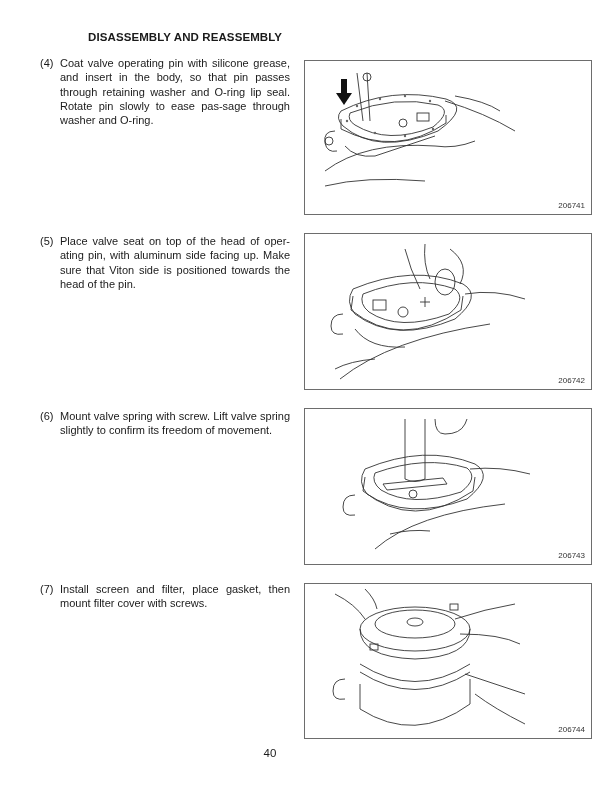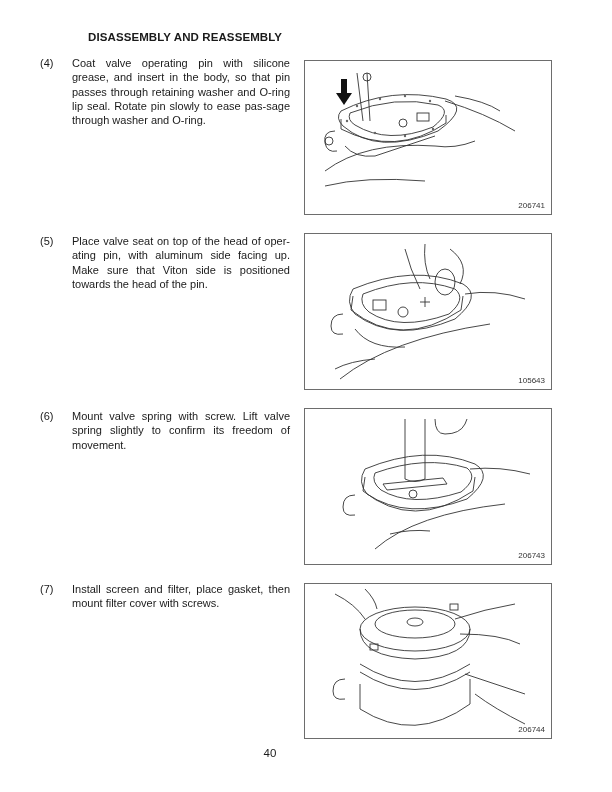"Coat valve operating pin with" .step .txt { margin-left: 32px -> 20px }
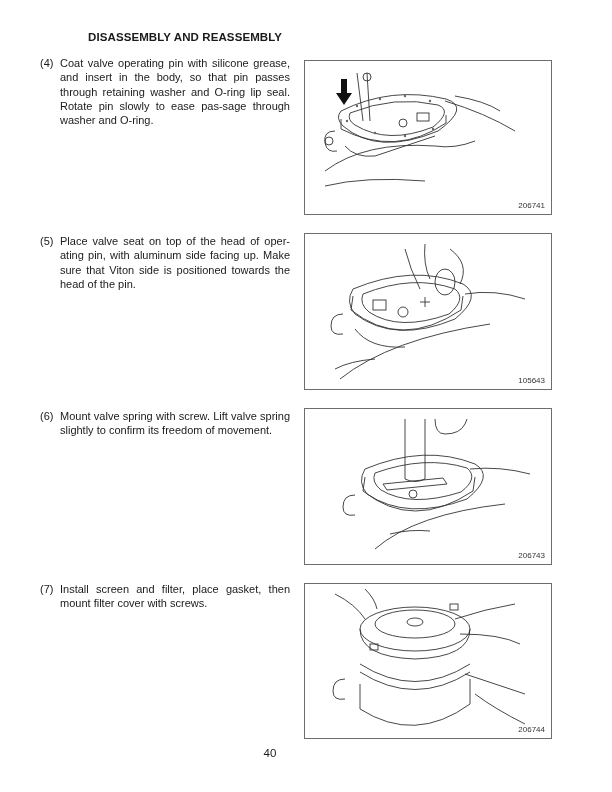"206741" .figure { width: 248px -> 288px }
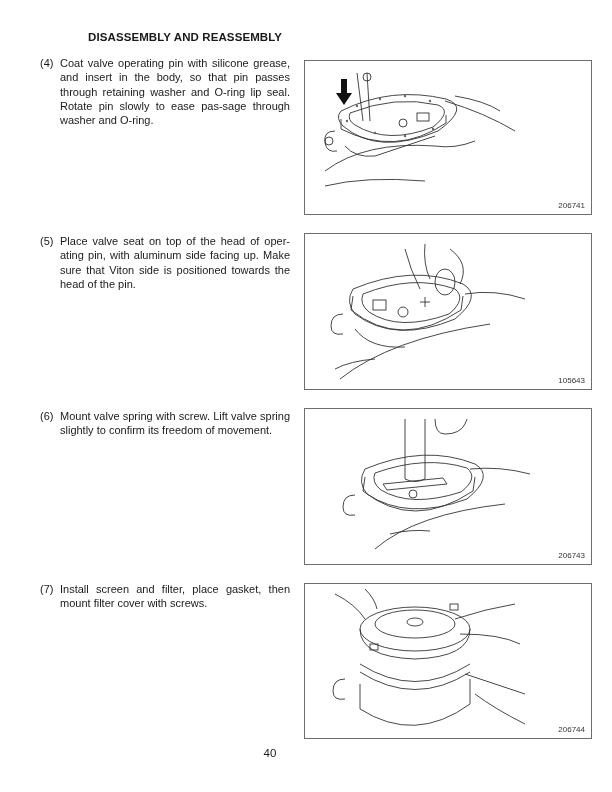"105643" span.fignum { text: 105643 -> 206742 }
